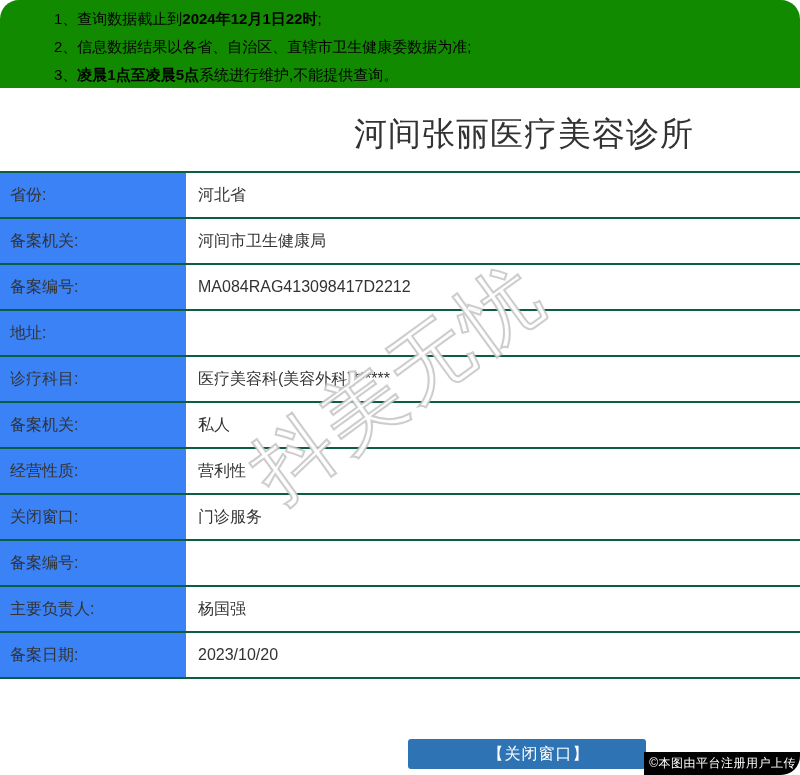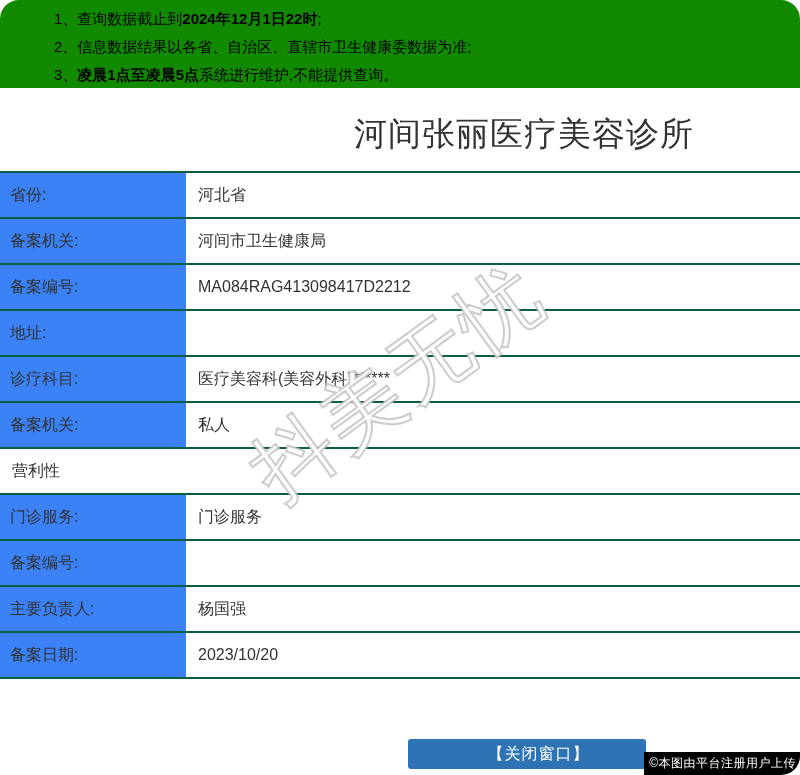"经营性质:" div.label { html: none -> <div>经营性质:</div> }
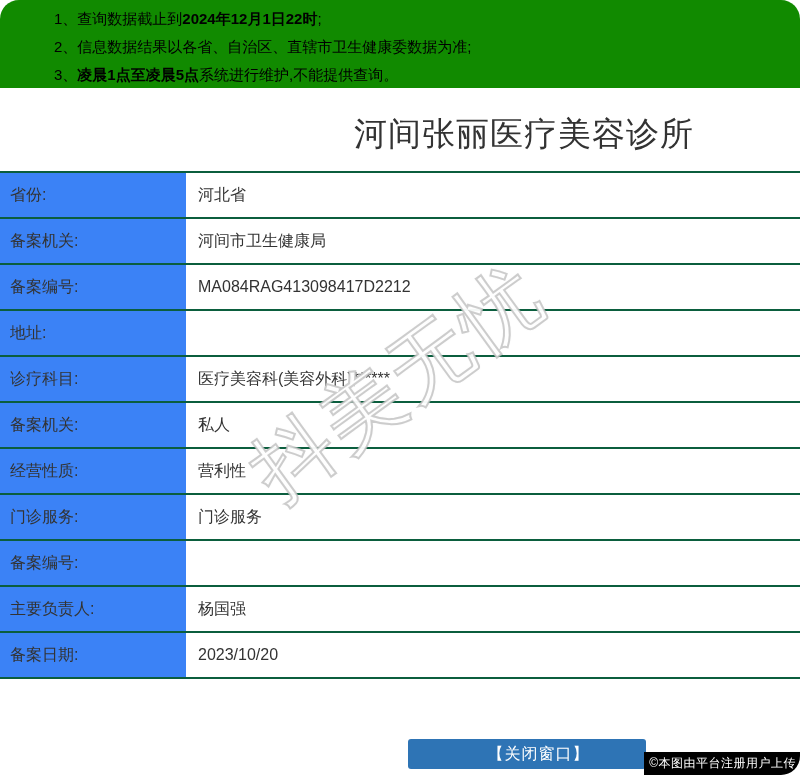"门诊服务:" div.label { text: 门诊服务 -> 关闭窗口 }
